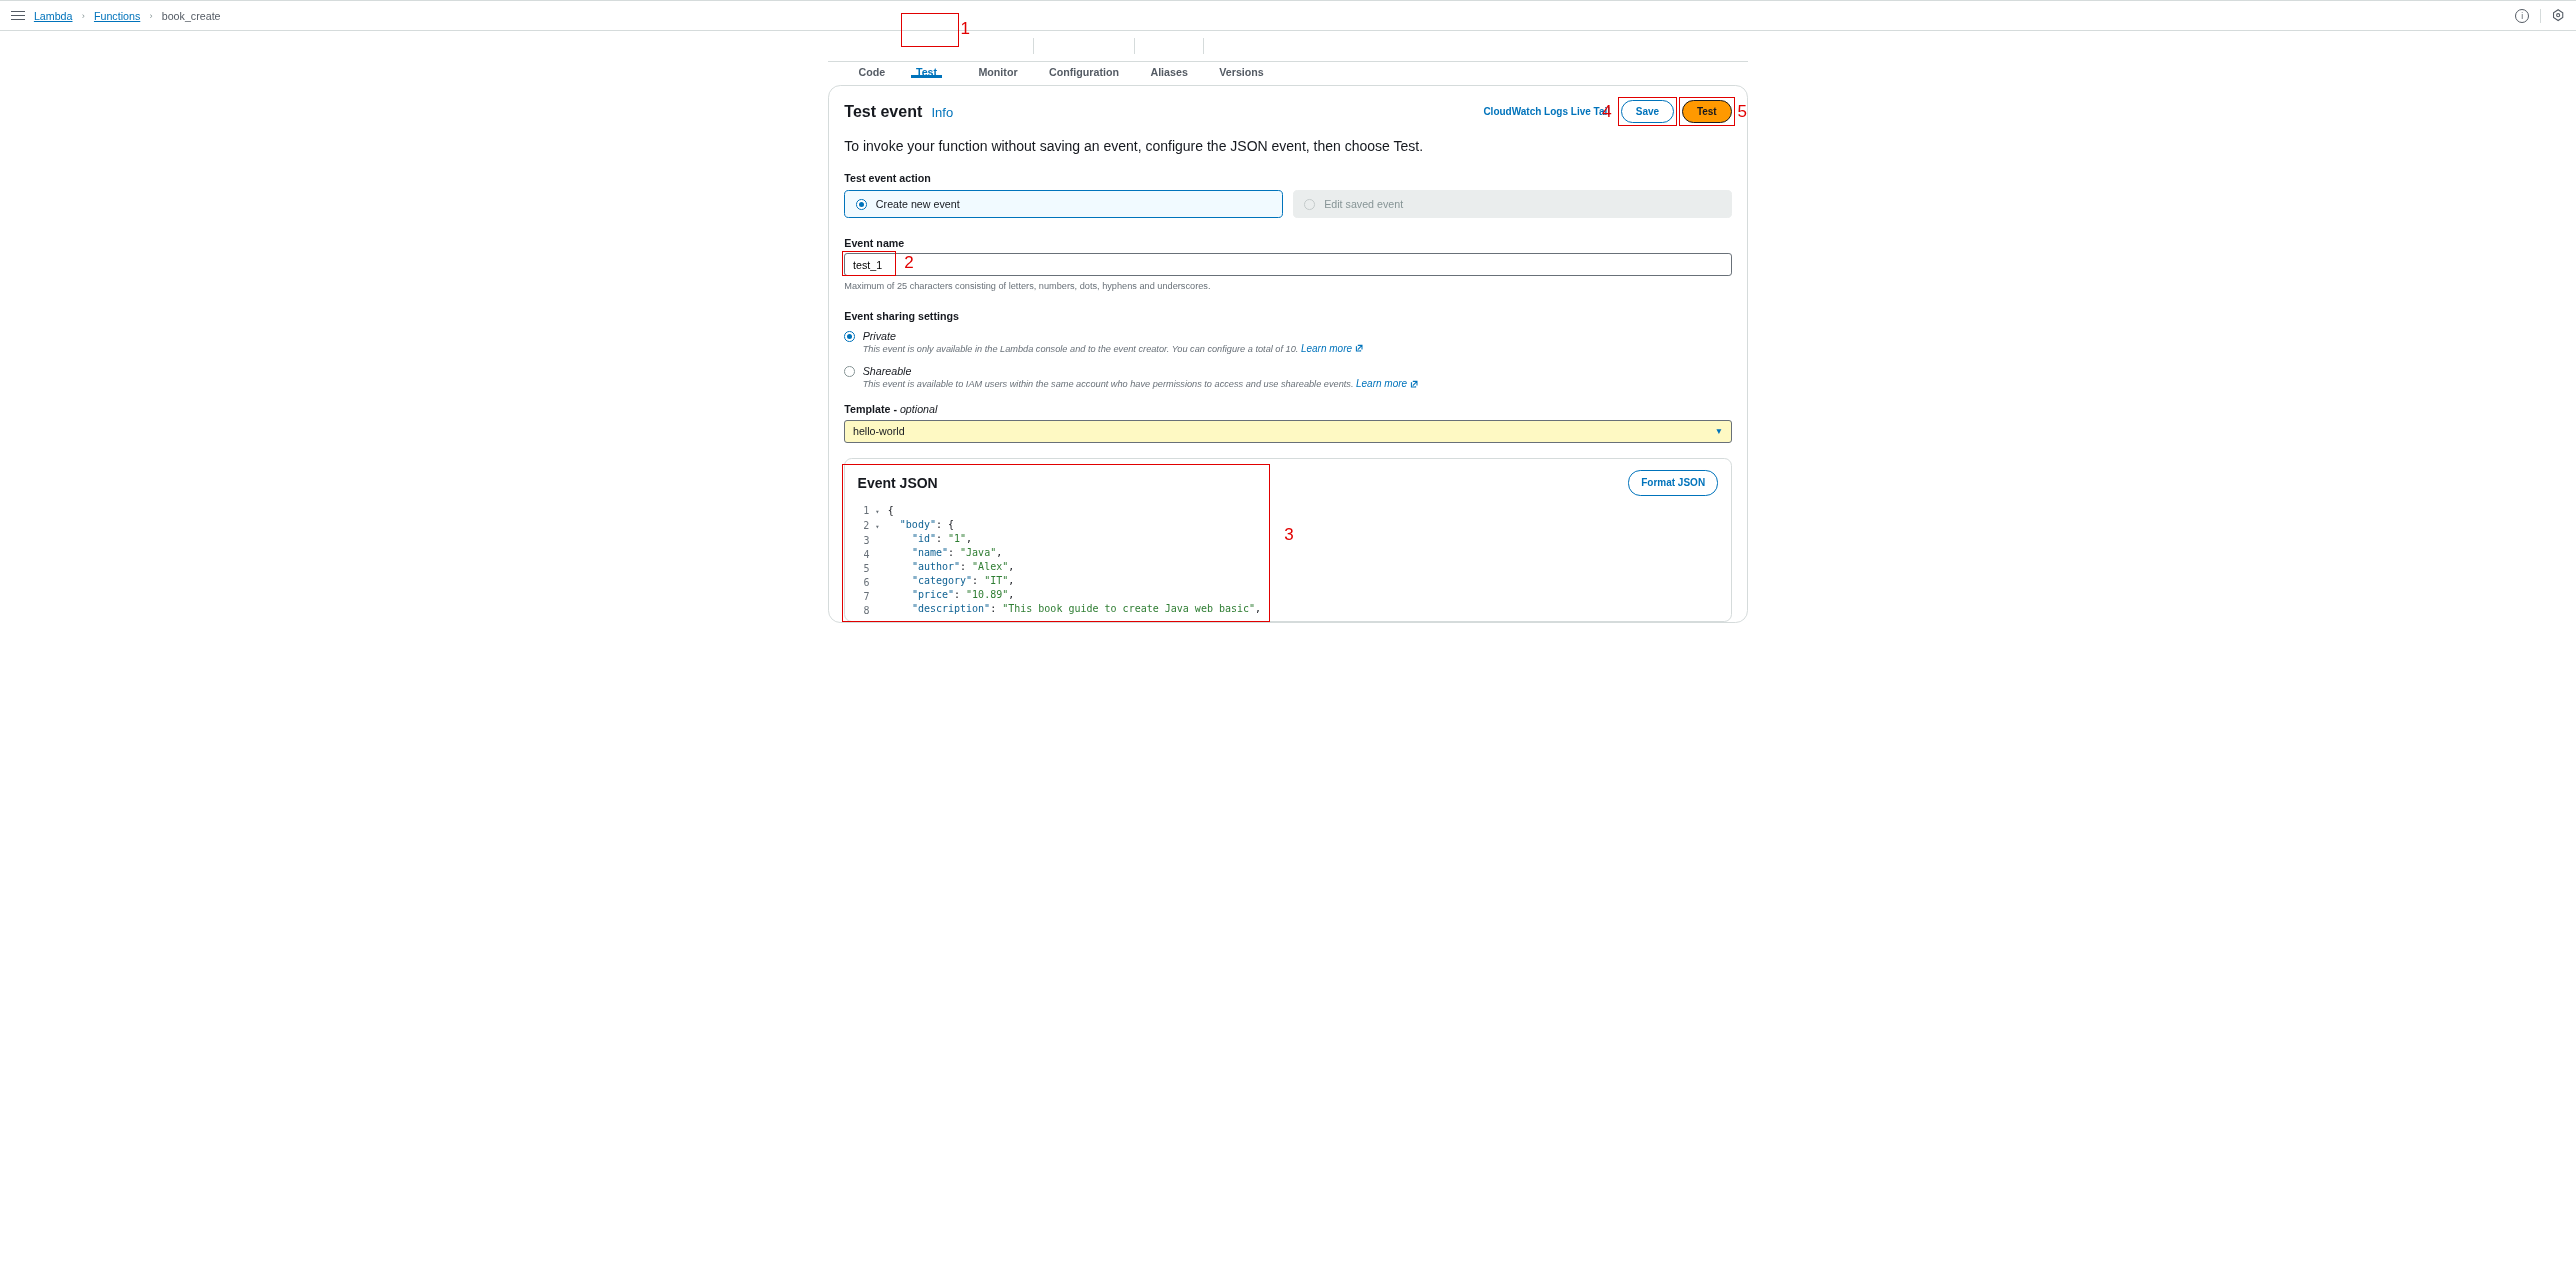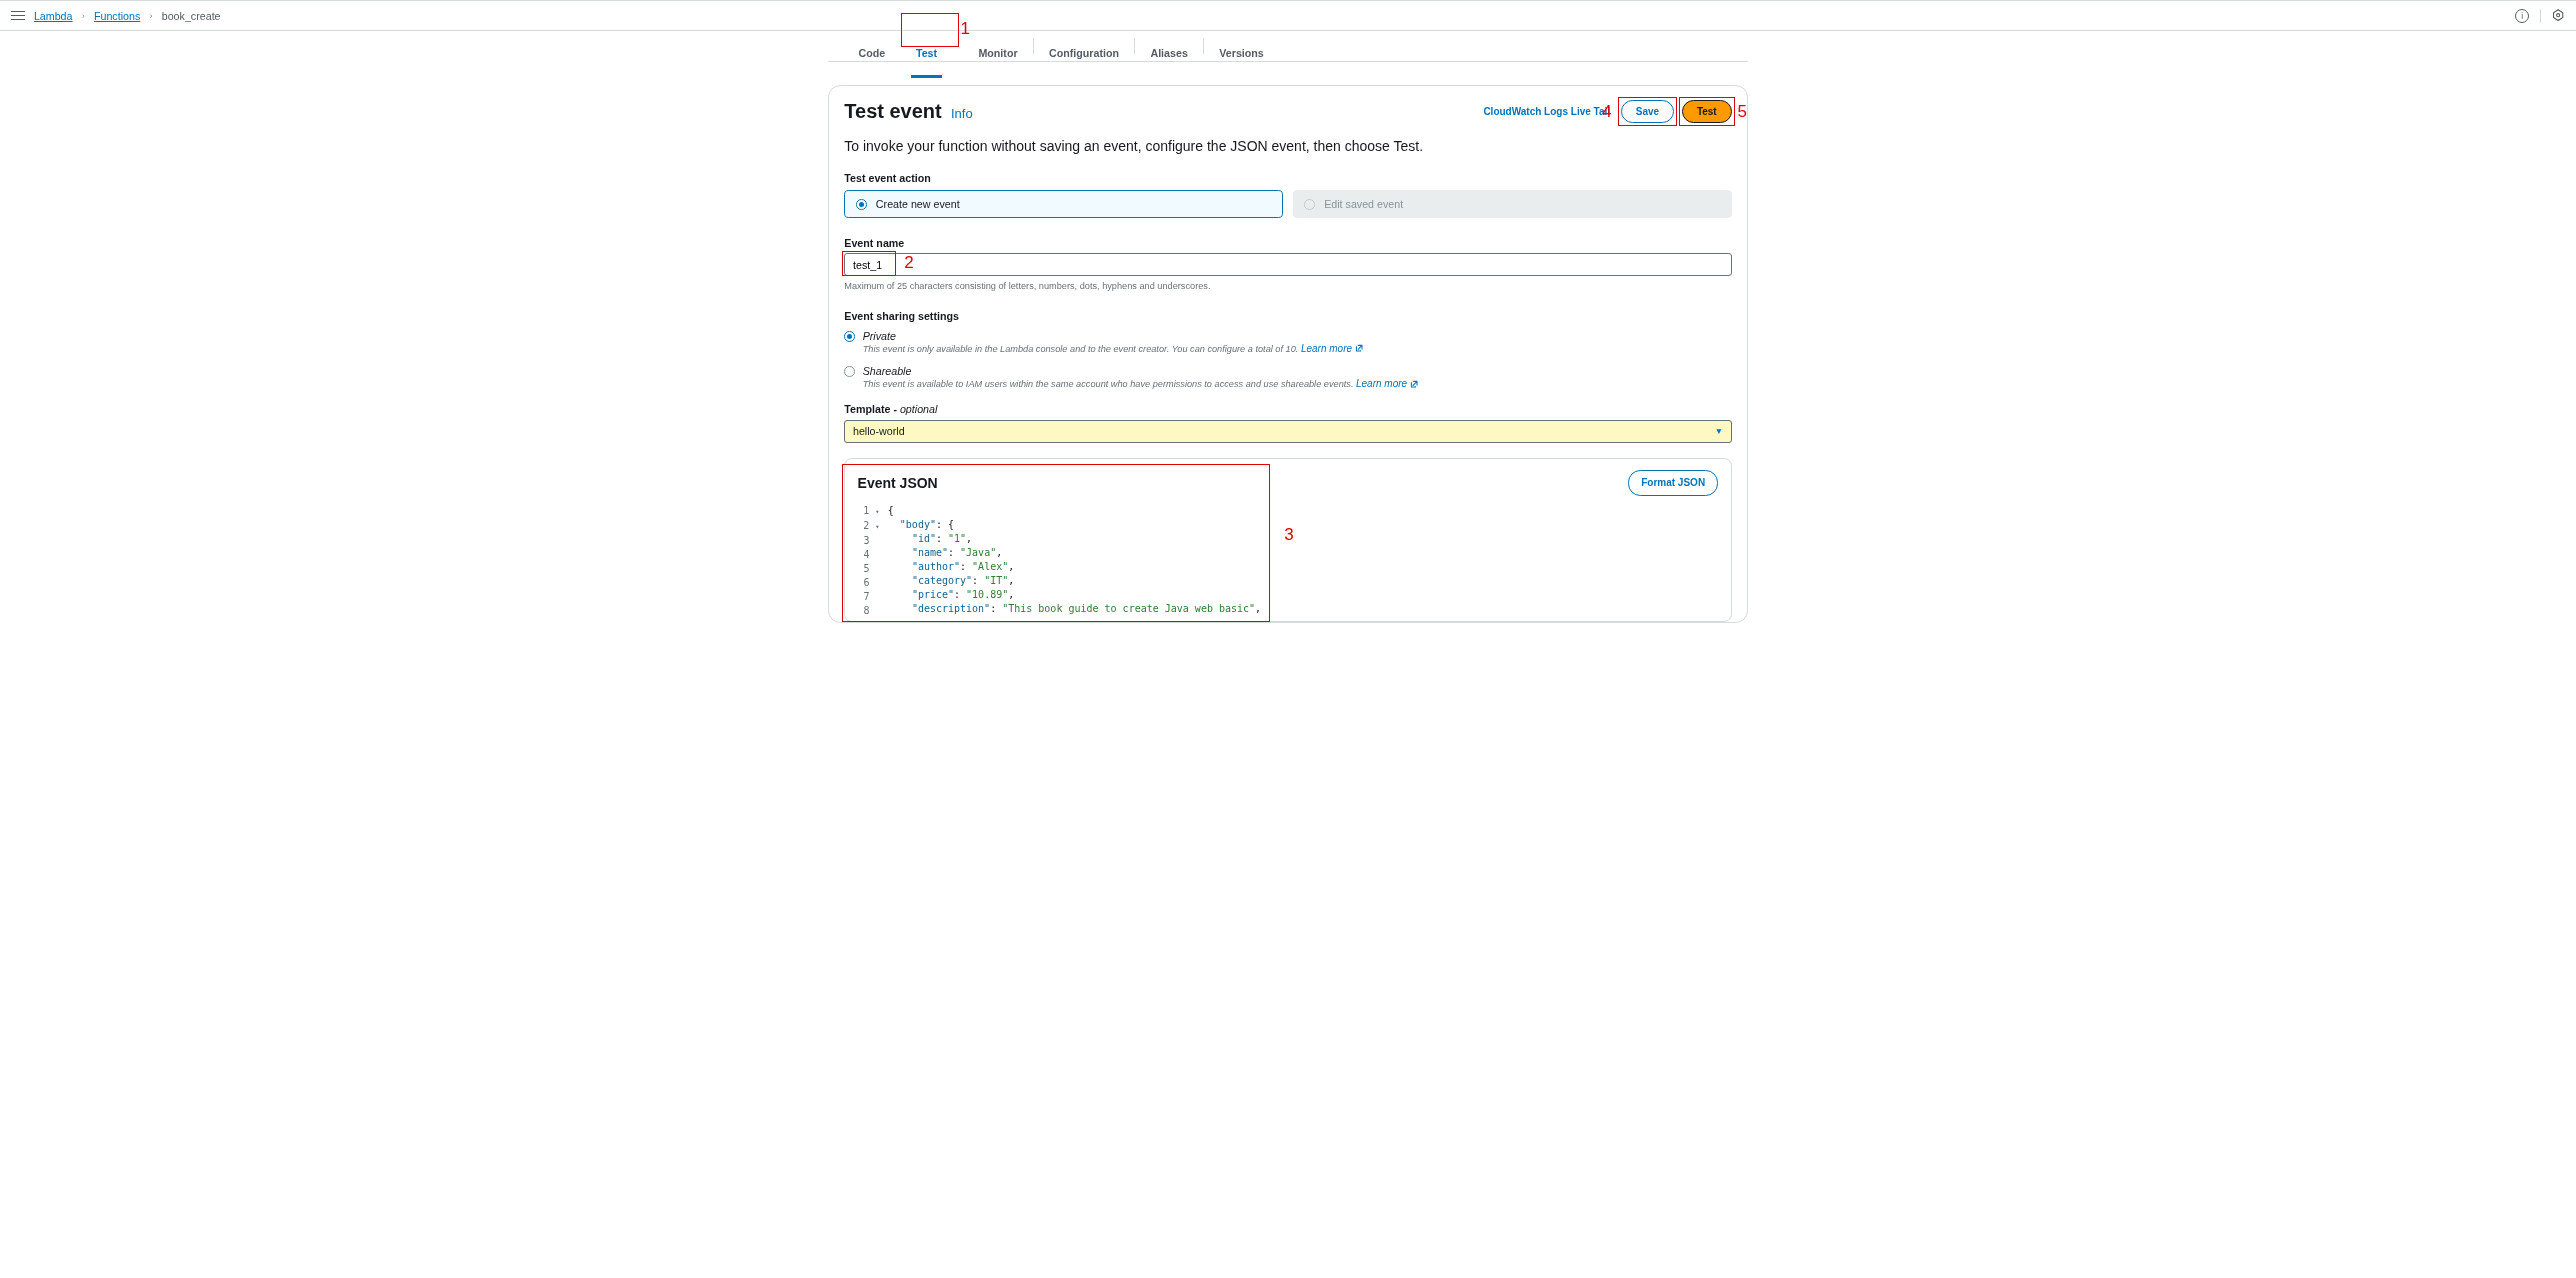"Code" .tab { align-items: flex-start -> flex-end }
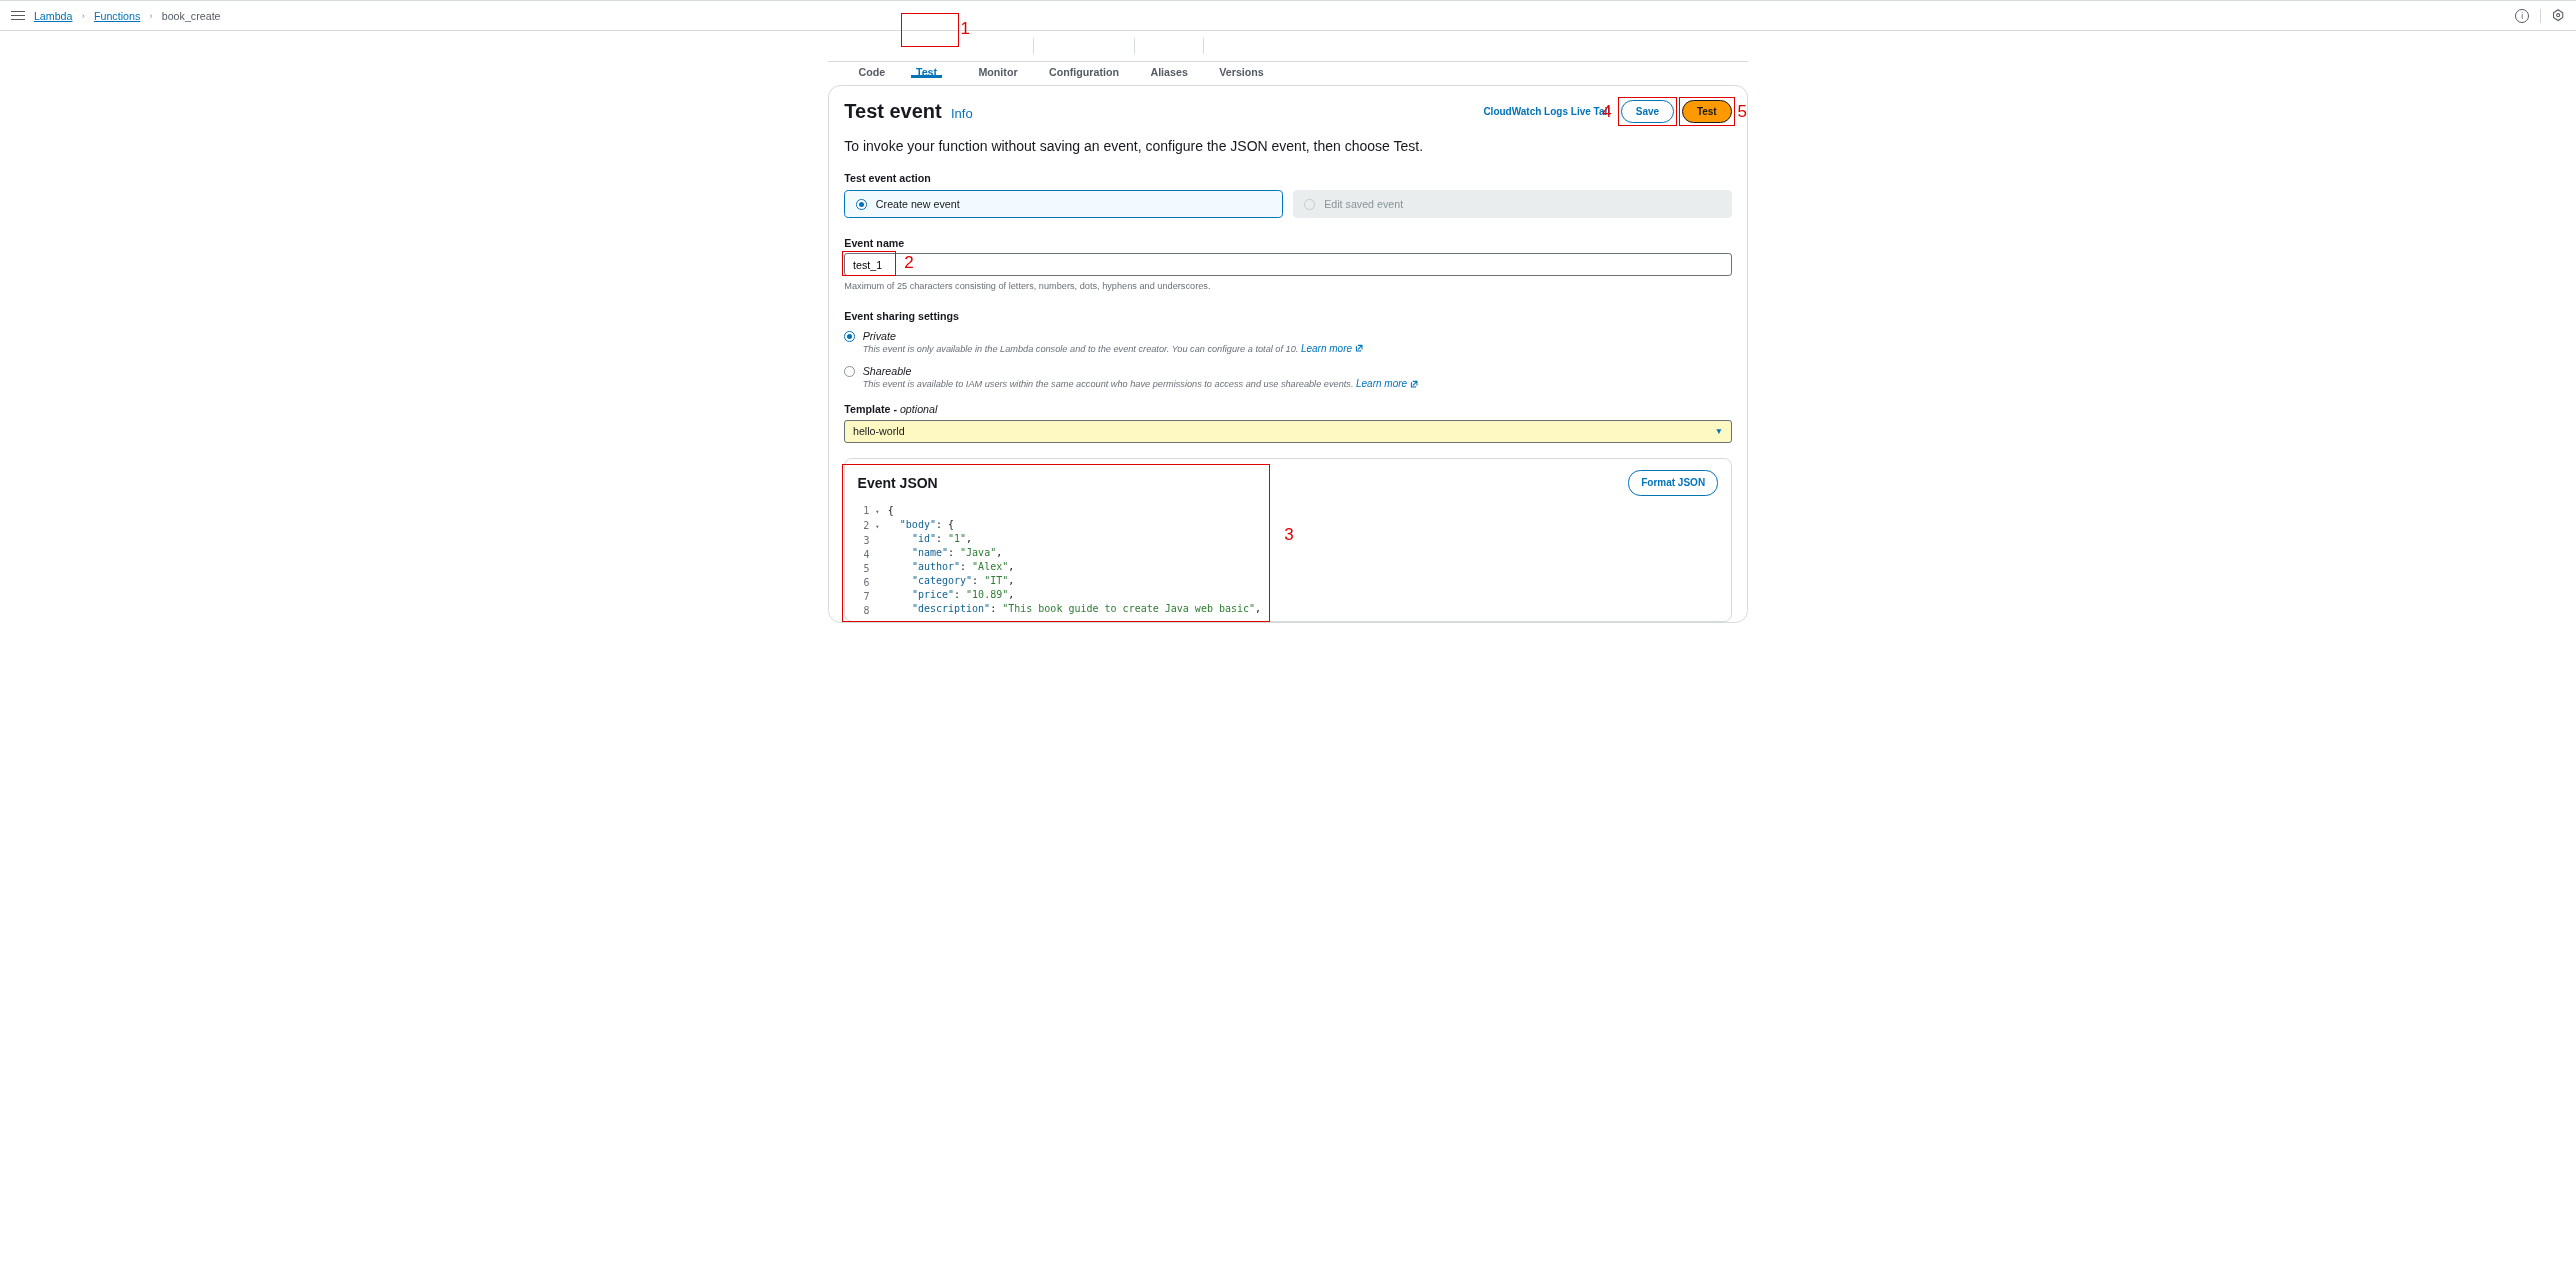"Test event" .panel-title { font-size: 20px -> 16px }
